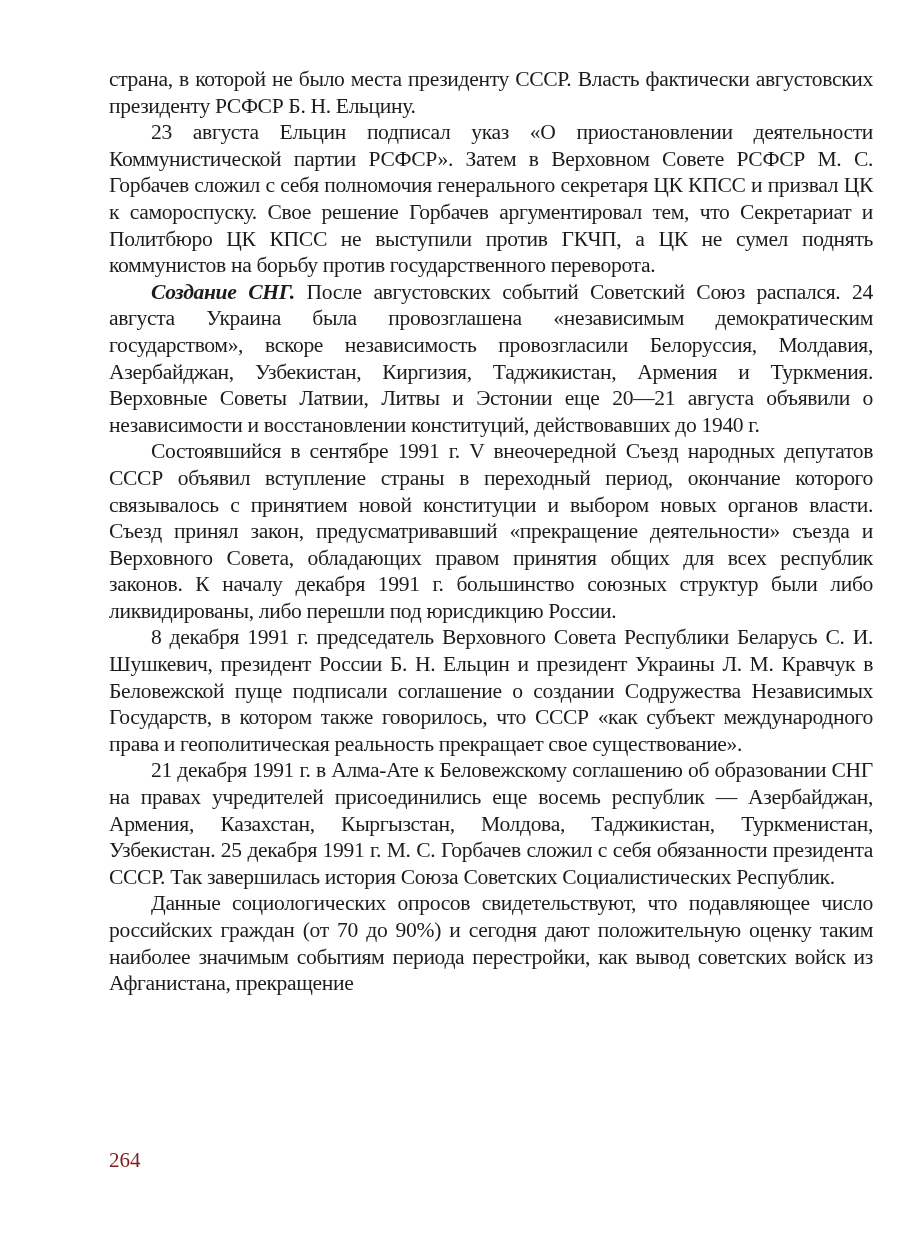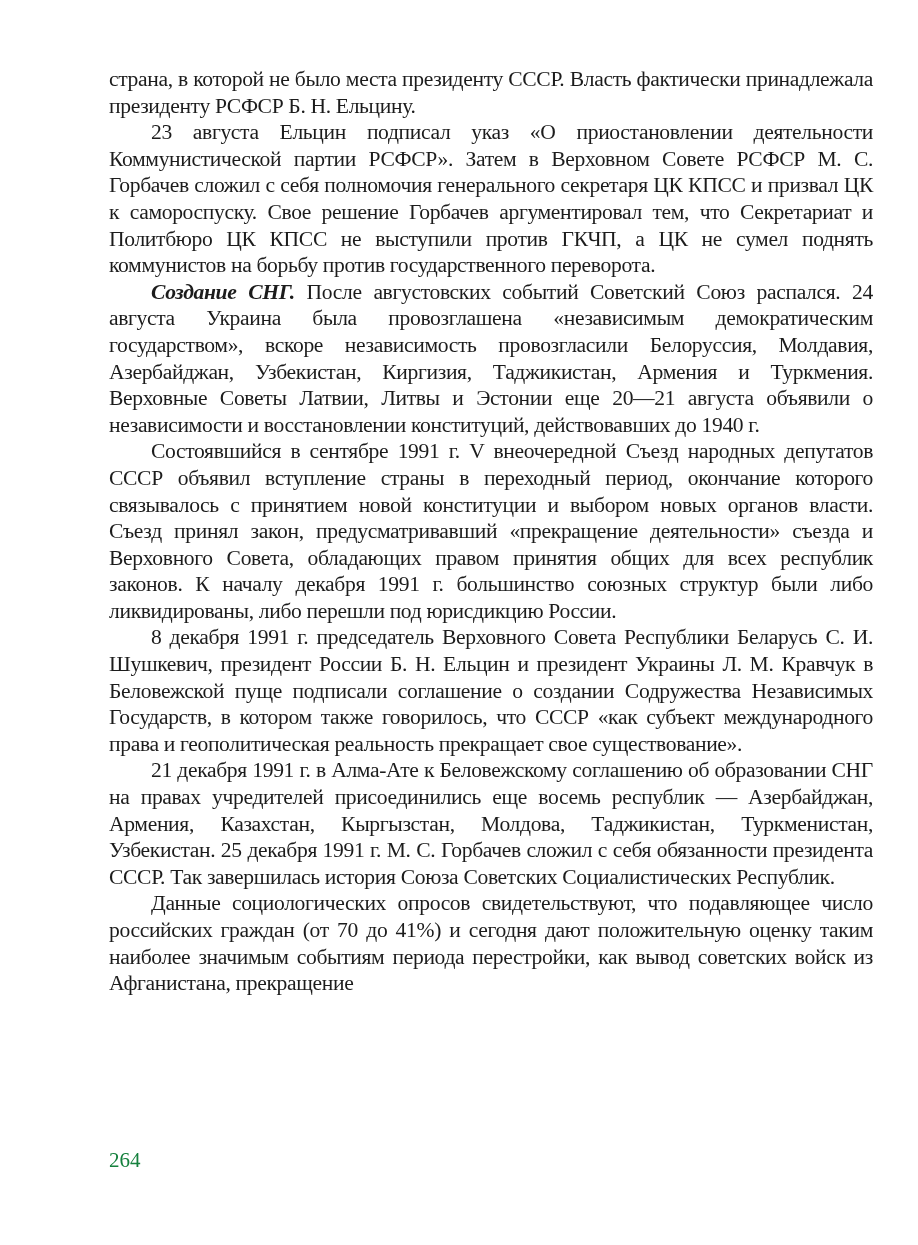"страна, в которой не было" span { text: принадлежала -> августовских }
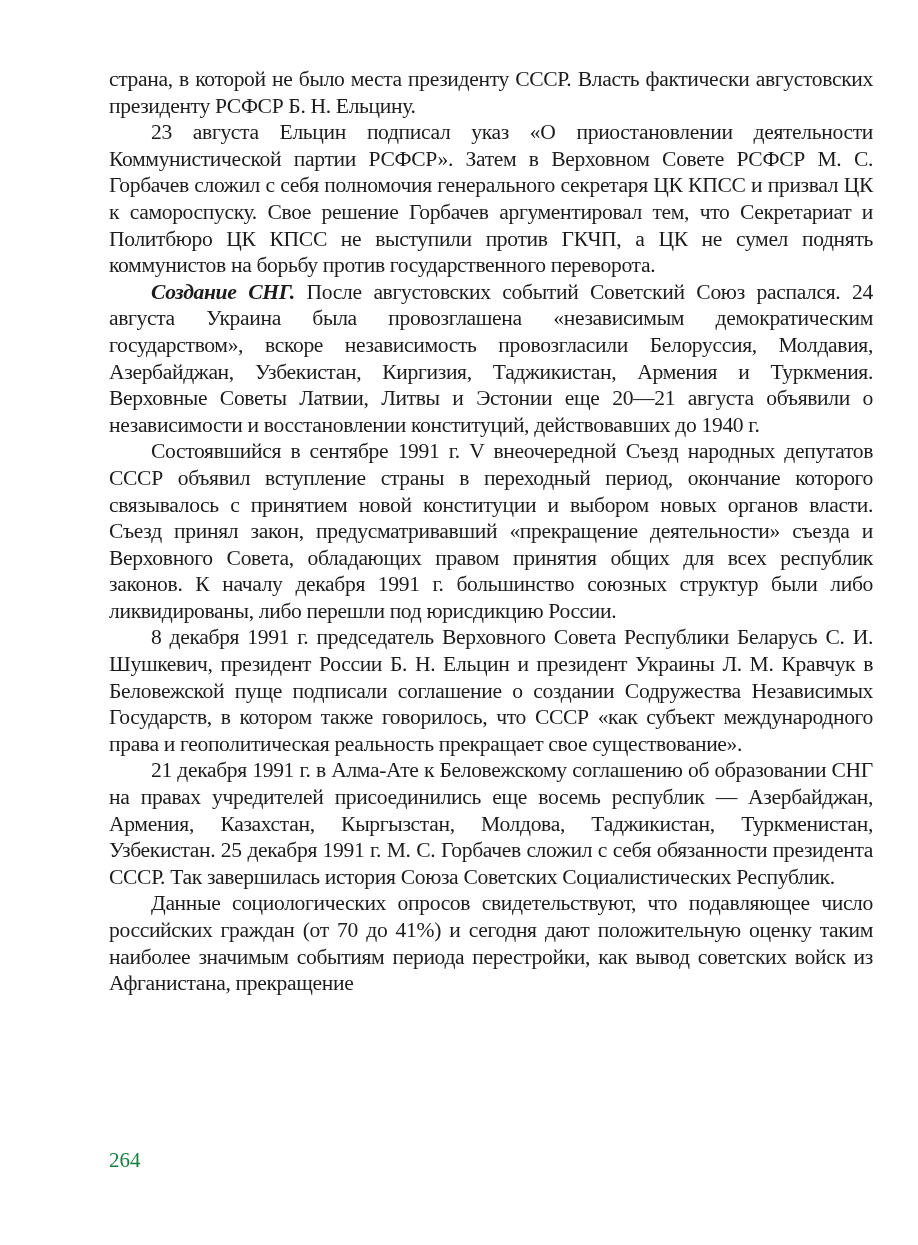"Данные социологических опросов" span { text: 41% -> 90% }
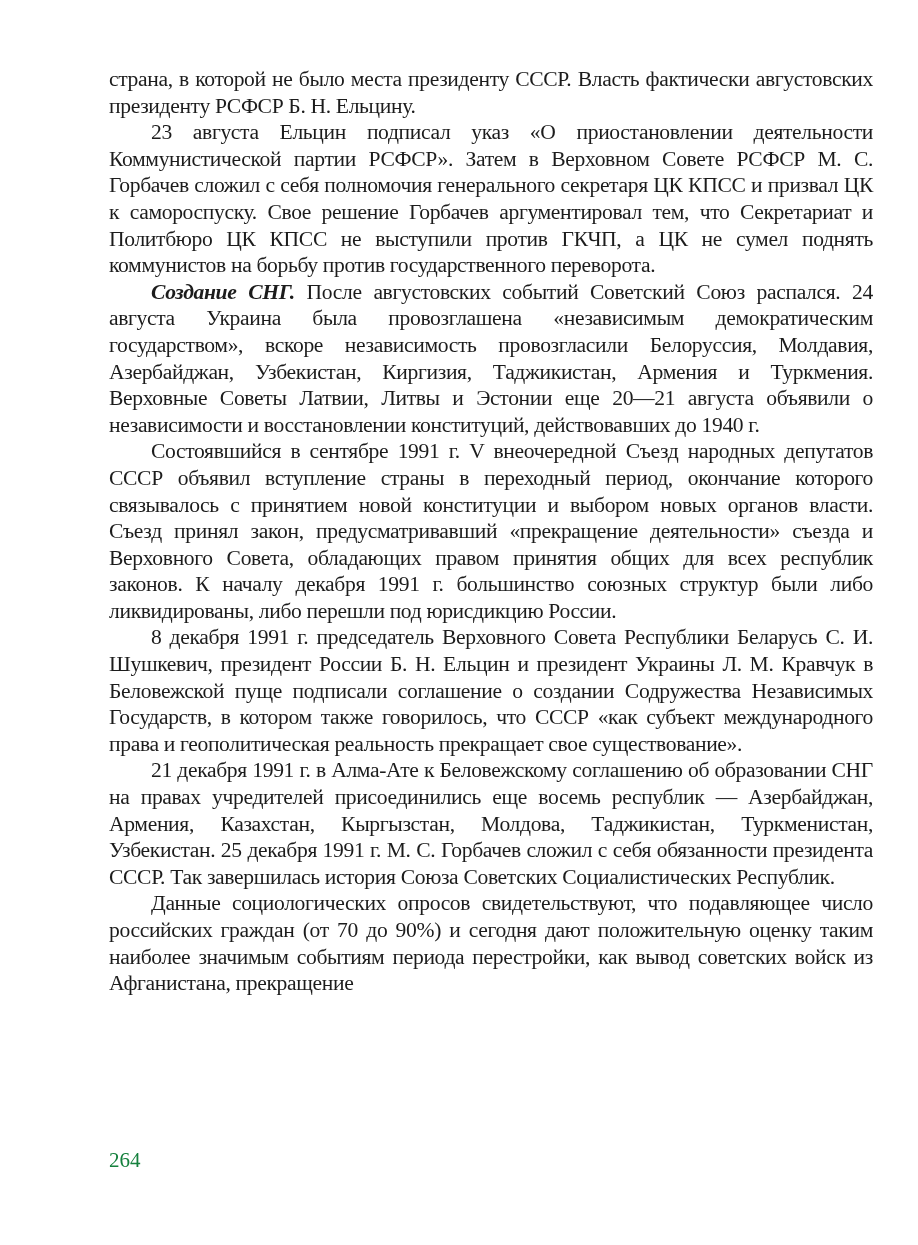"264" .page-number { color: #15803d -> #7f1d1d }
